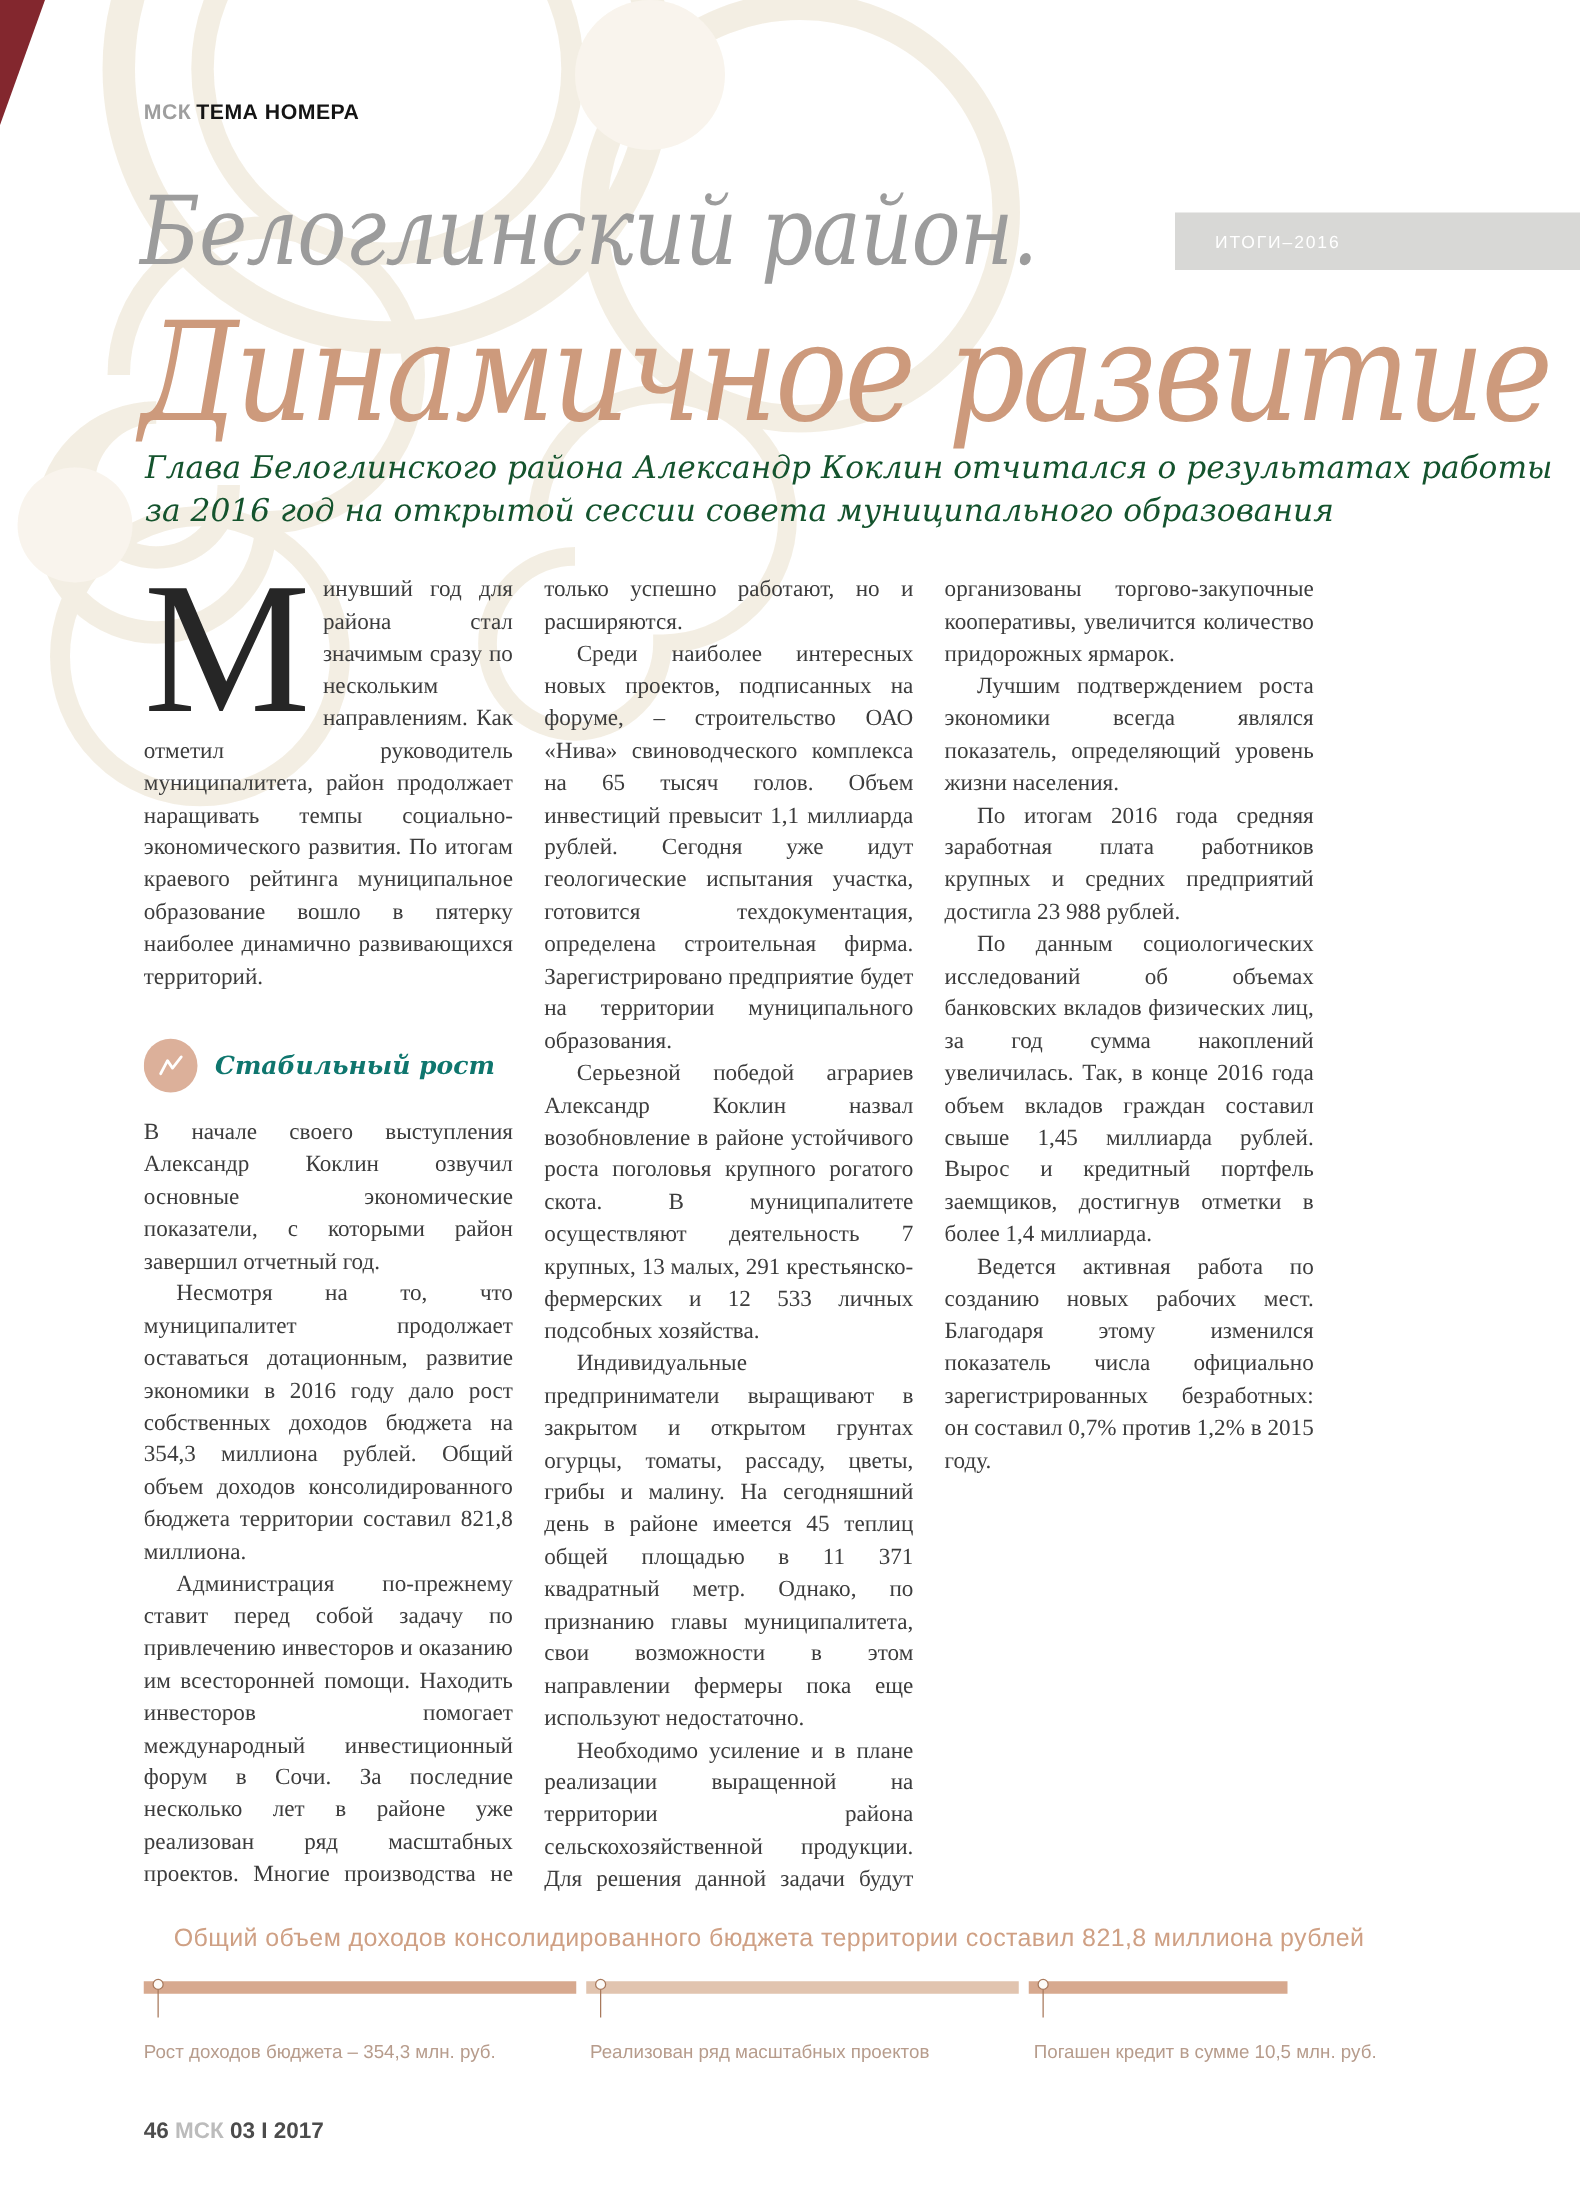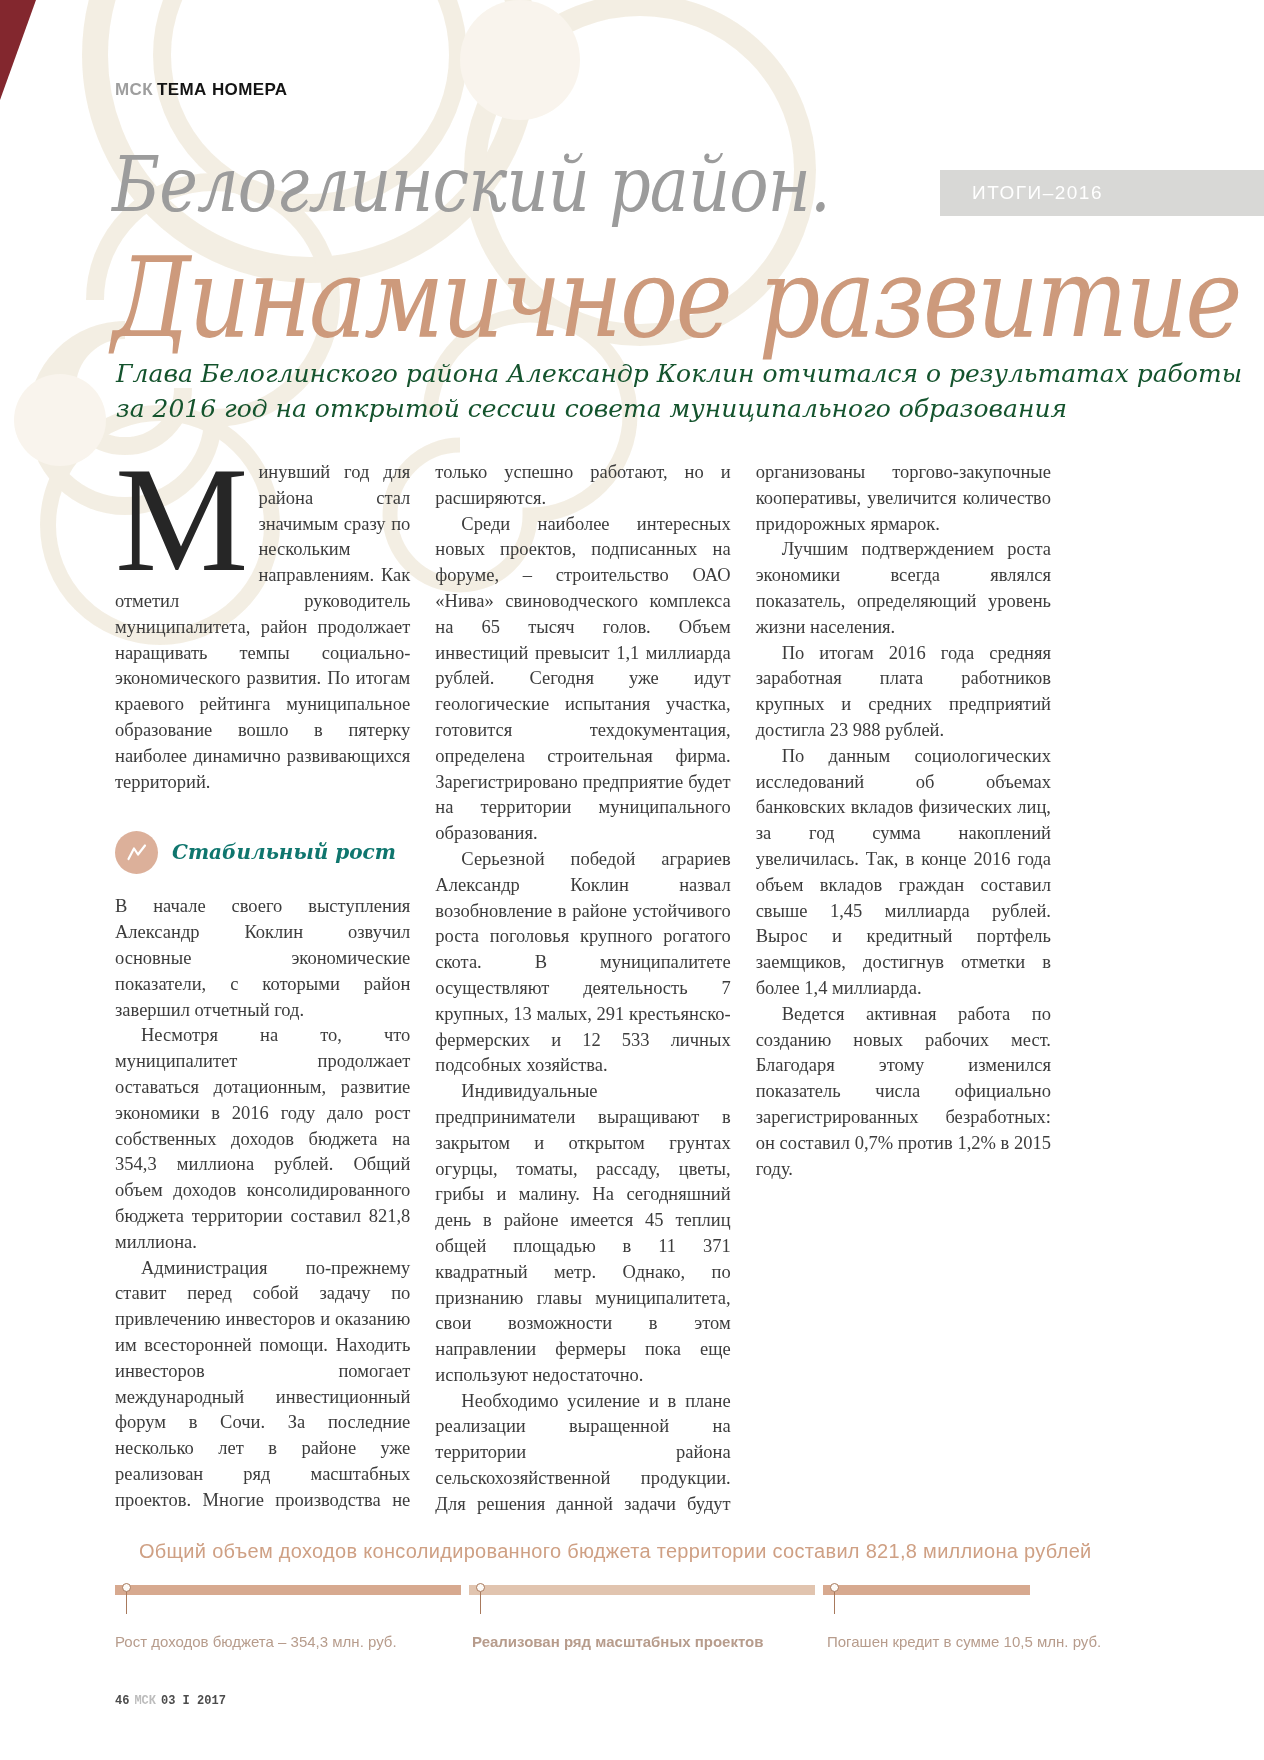"ИТОГИ–2016" .issue-badge { font-size: 19px -> 14px }
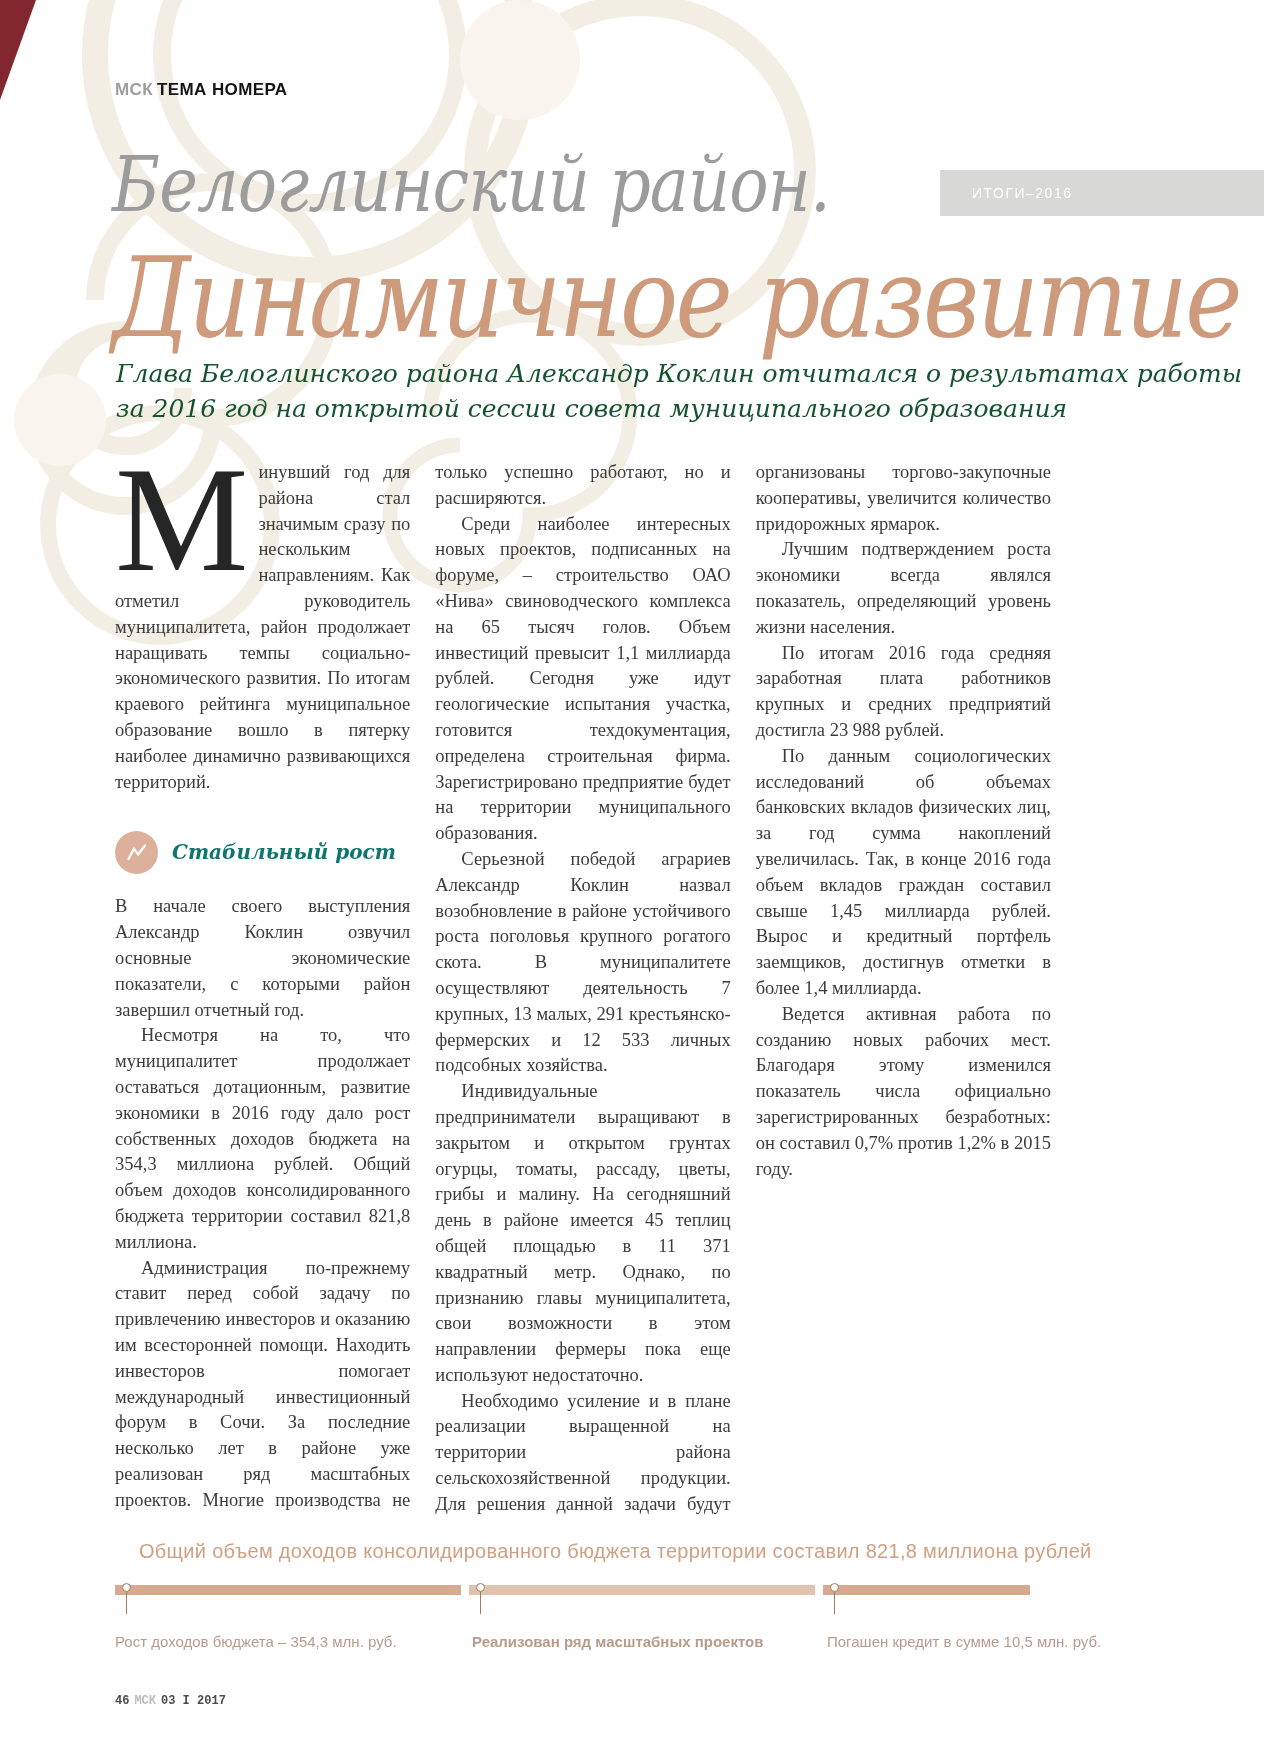"Реализован ряд масштабных проектов" .stat-labels .l2 { font-weight: bold -> none }
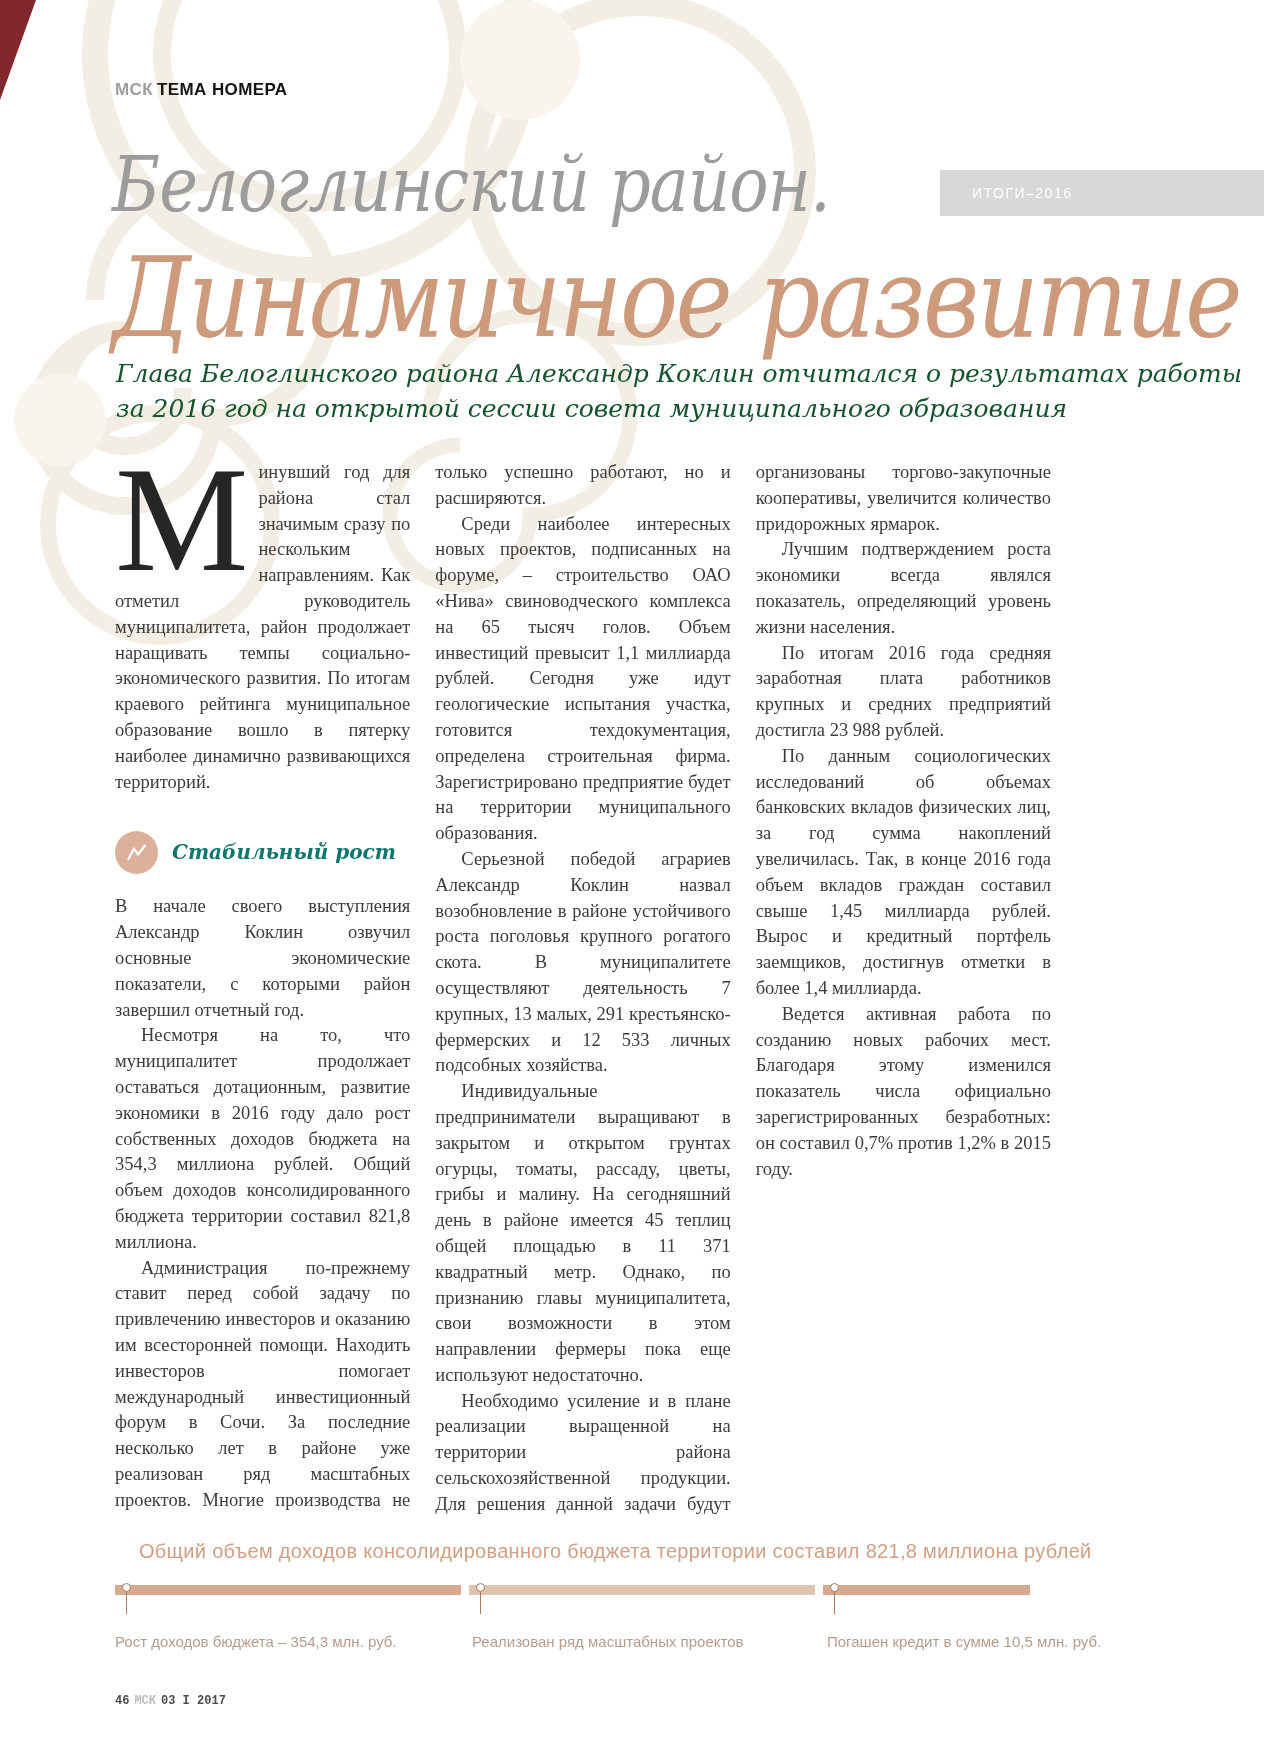"46 МСК 03 I 2017" .footer { font-family: Liberation Mono, monospace -> Liberation Sans, sans-serif; font-size: 12px -> 18px }
